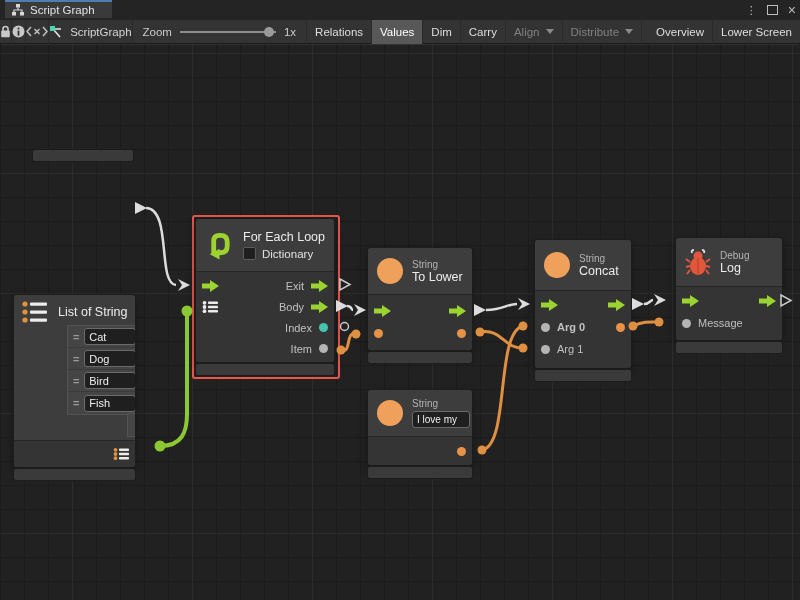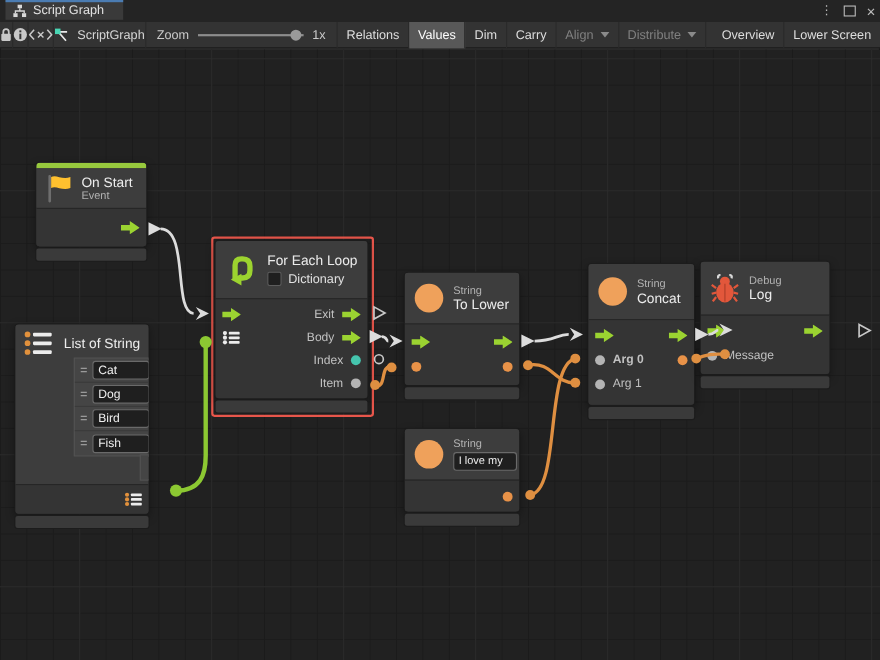"On Start" div.nmain { html: <div> <div></div> <div> <svg> <rect></rect> <path></path> </svg> <div> <div>On Start</div> <div>Event</div> </div> </div> <div> <div> <span></span> <svg> <path></path> </svg> </div> </div> </div> -> none }
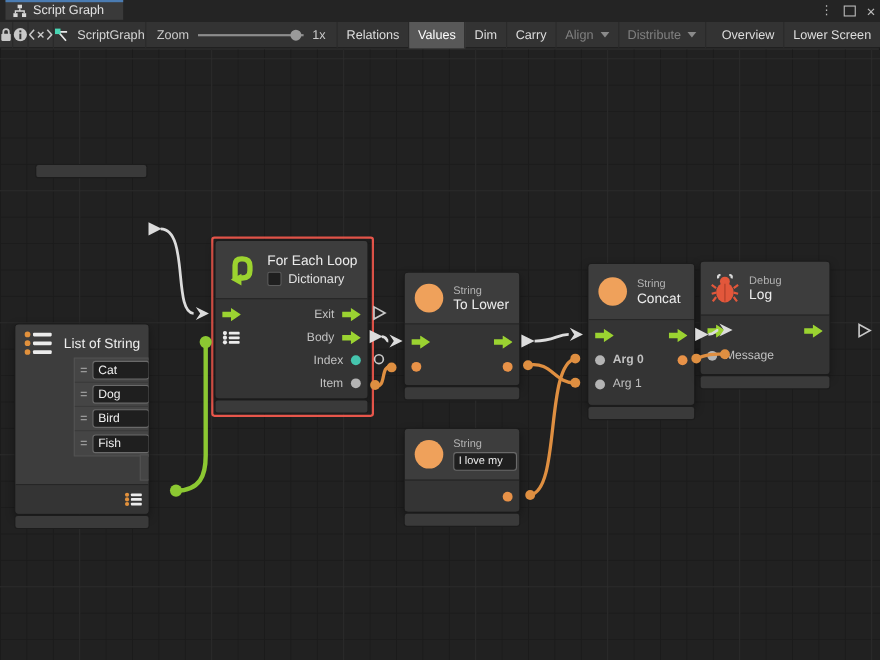"Debug" div.node { left: 637px -> 676px; width: 117px -> 106px }
